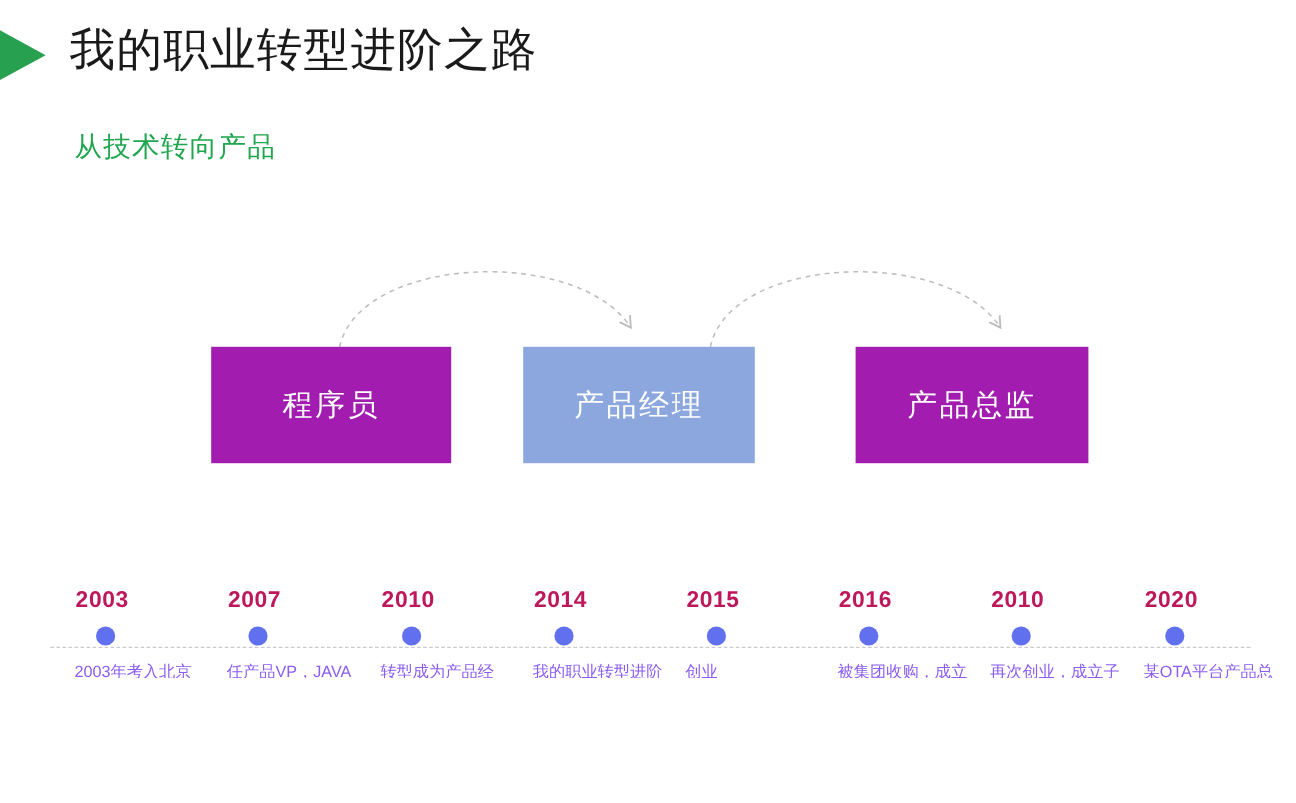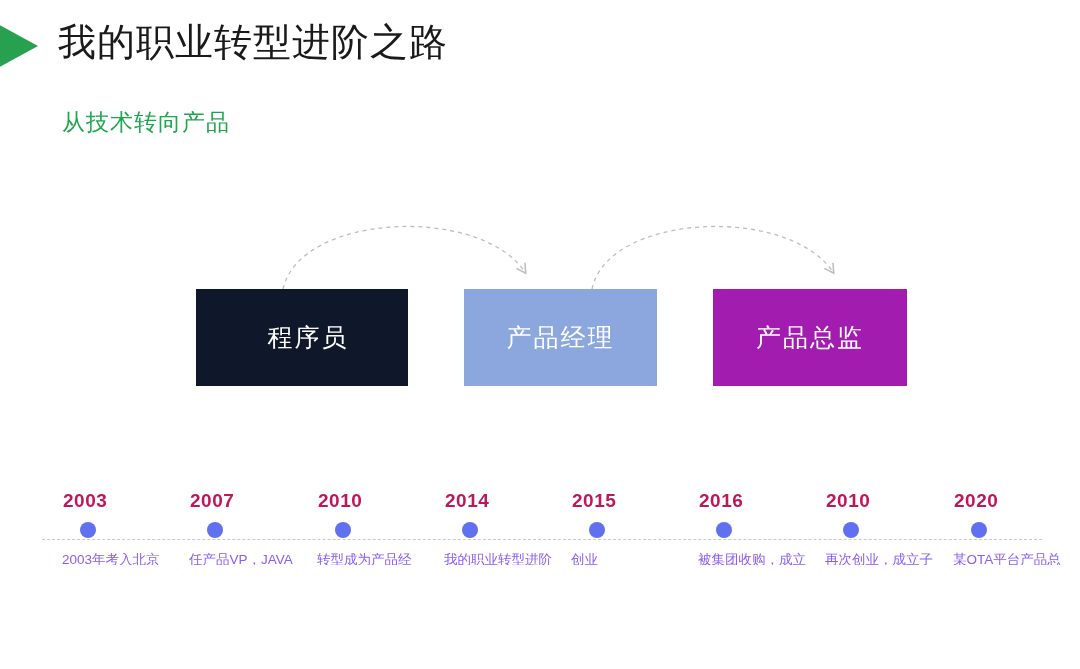"程序员" .role-box.r0 { background: #0f172a -> #a21caf; left: 196px -> 176px; padding-left: 12px -> none }
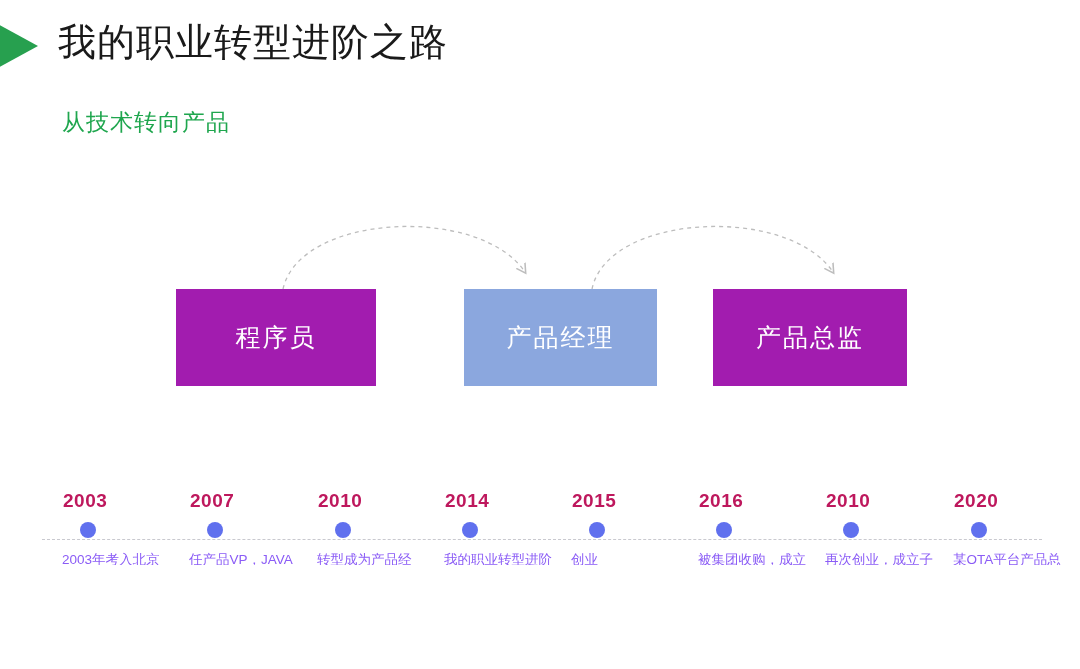"产品经理" .role-box.r1 { left: 464px -> 436px }
